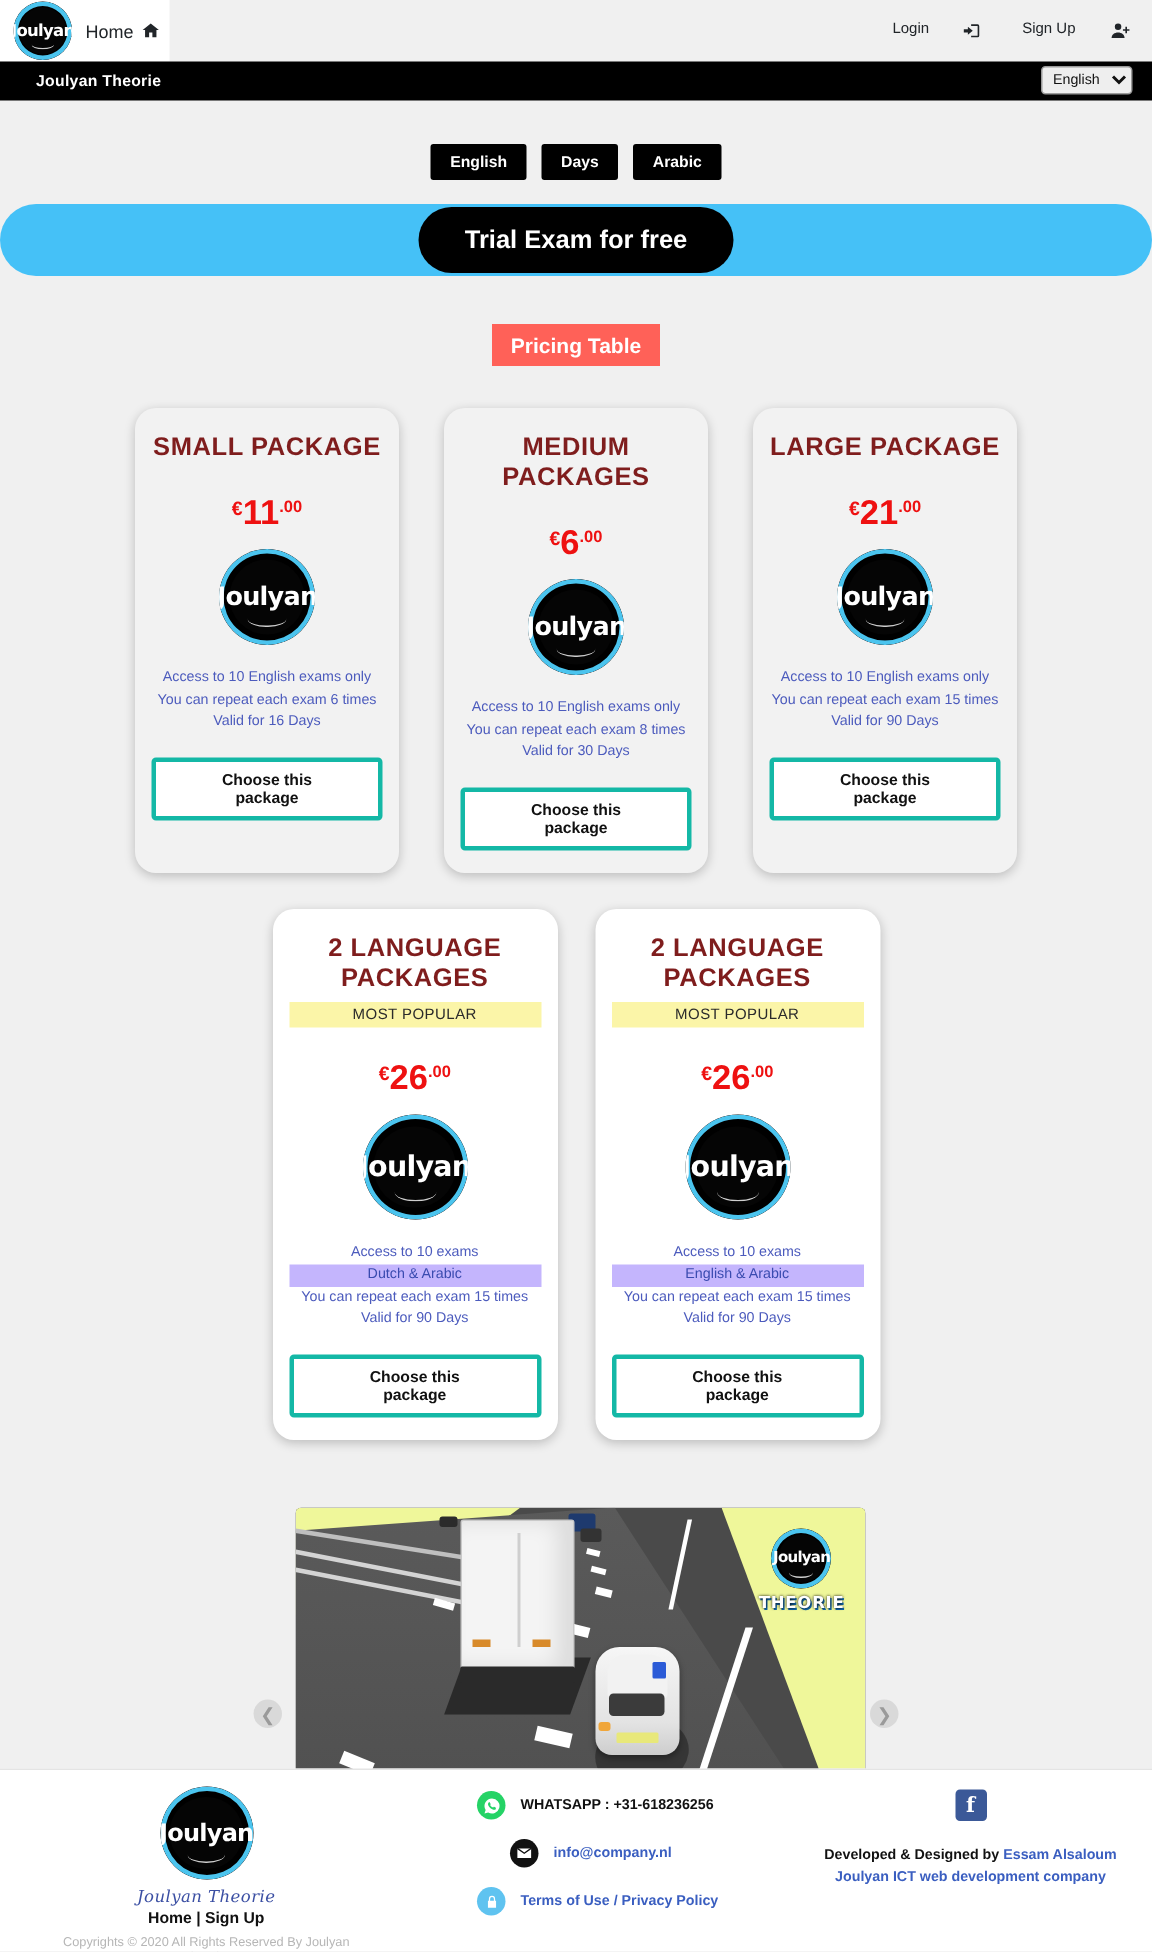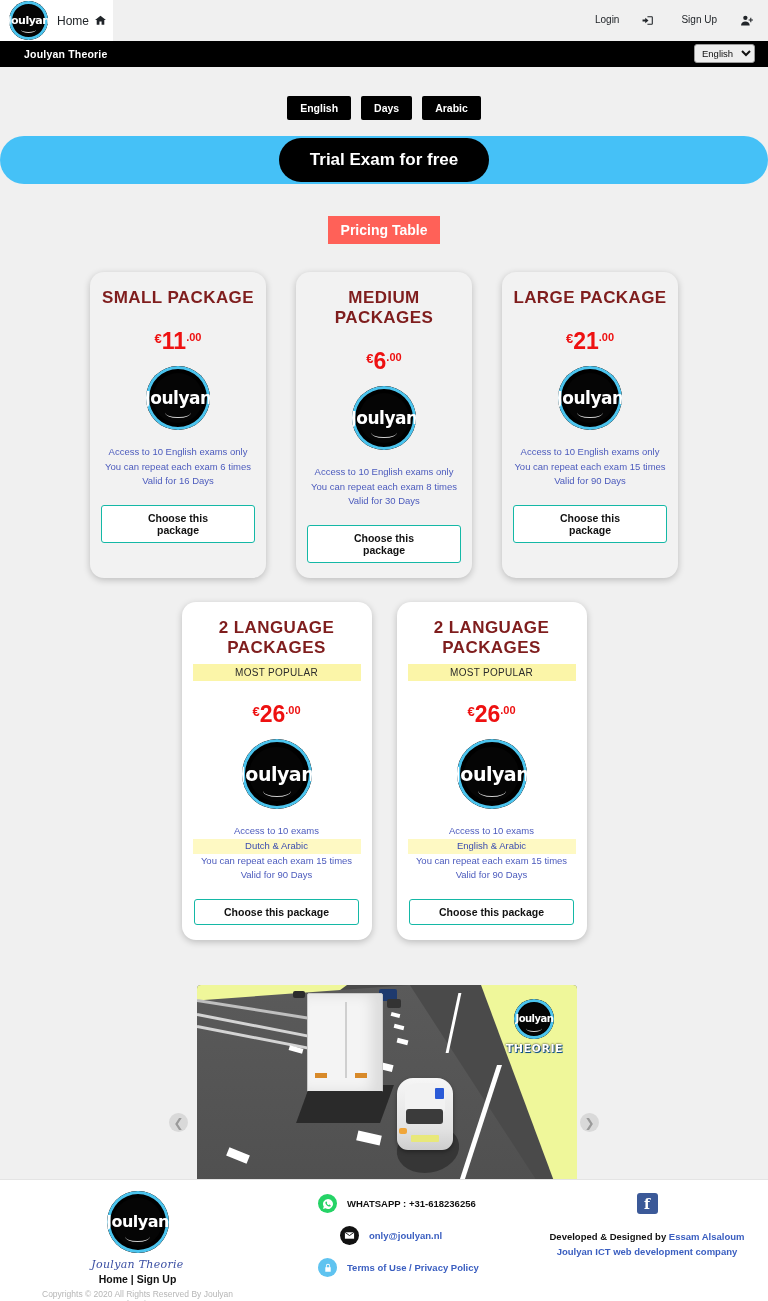"Choose this package" .choose-btn { border: 1px solid #14b8a6 -> 3px solid #14b8a6 }
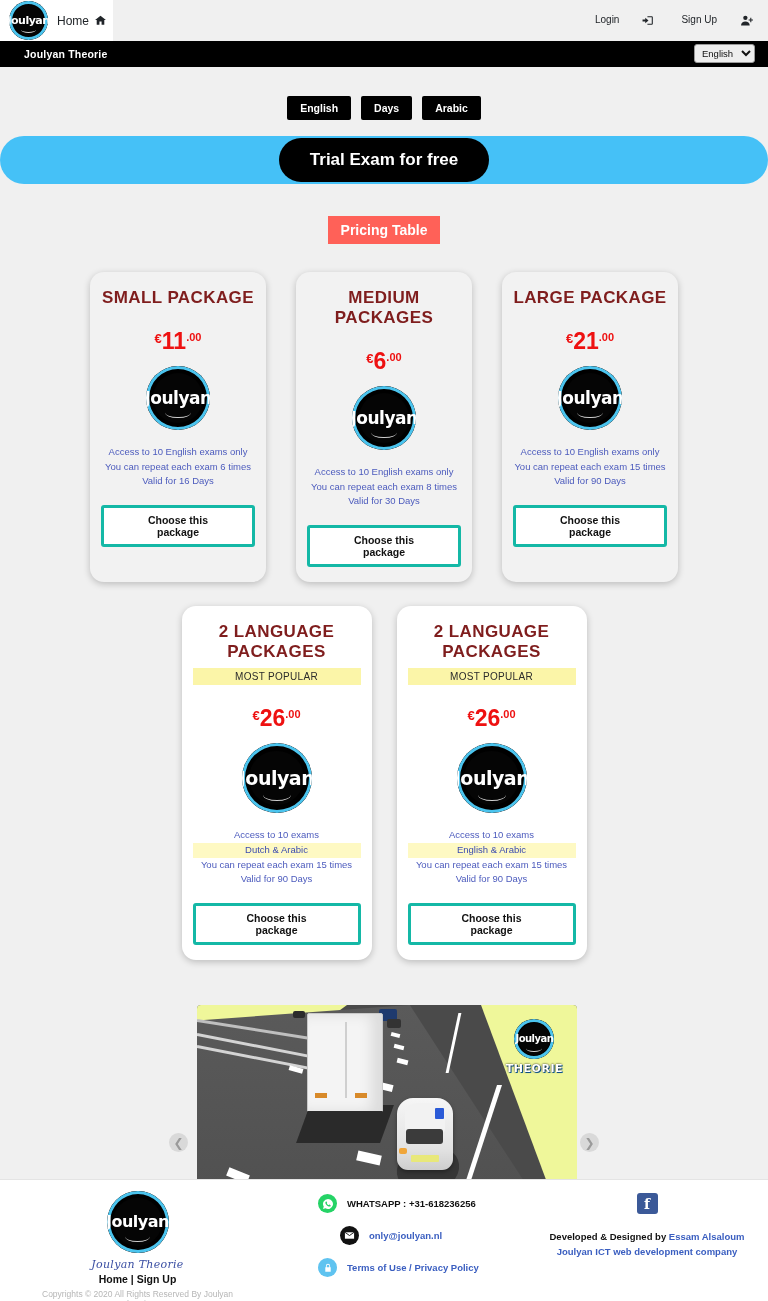"Dutch & Arabic" .feature.hl { background: #fef9c3 -> #c4b5fd }
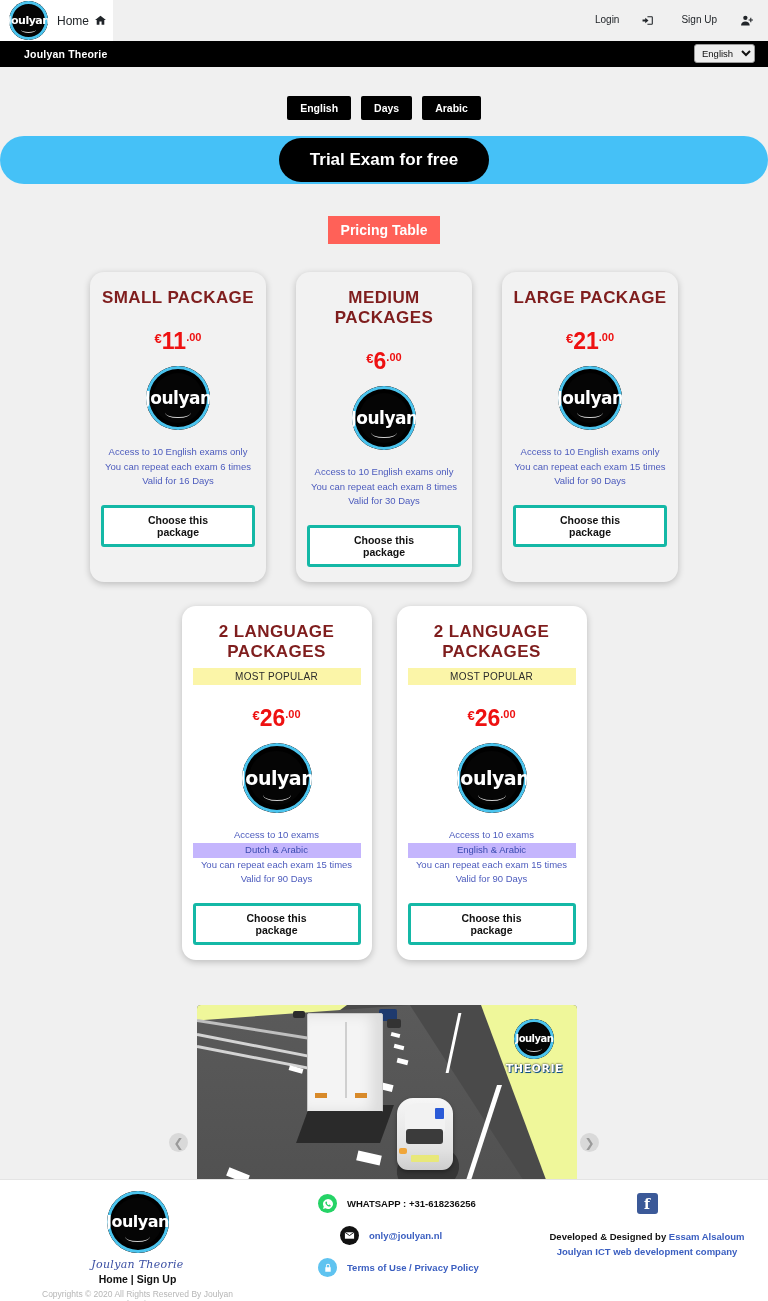"only@joulyan.nl" span.c-text { text: only@joulyan.nl -> info@company.nl }
